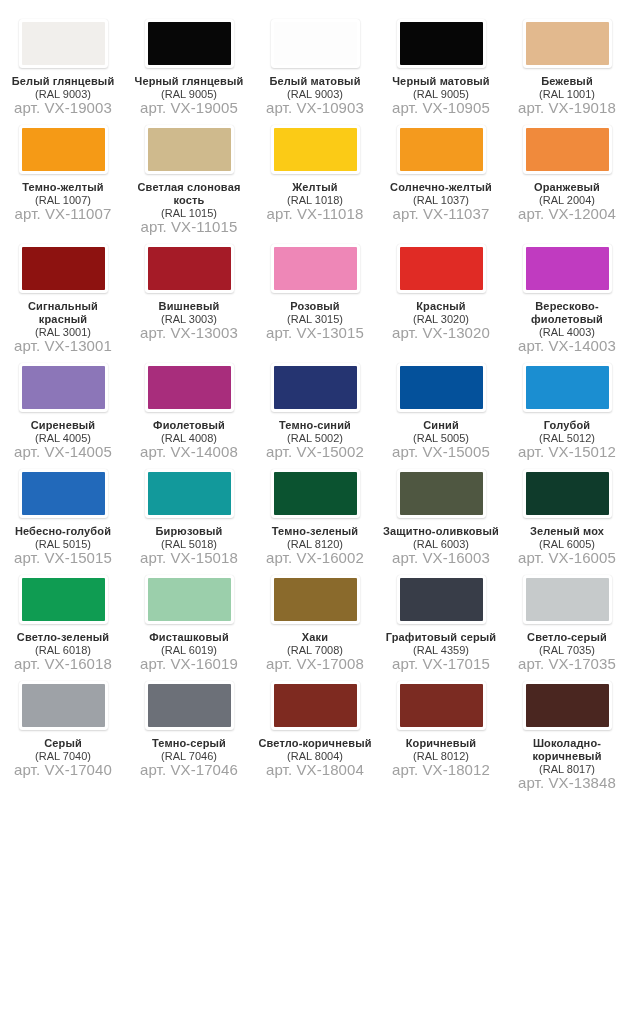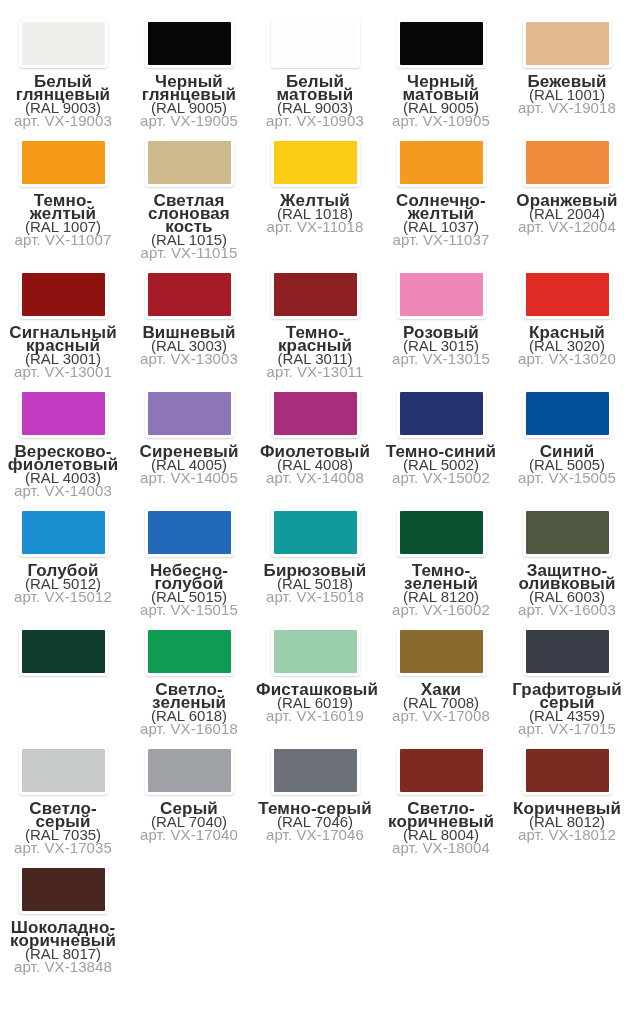"Белый глянцевый" .swatch-name { font-size: 17px -> 11px }
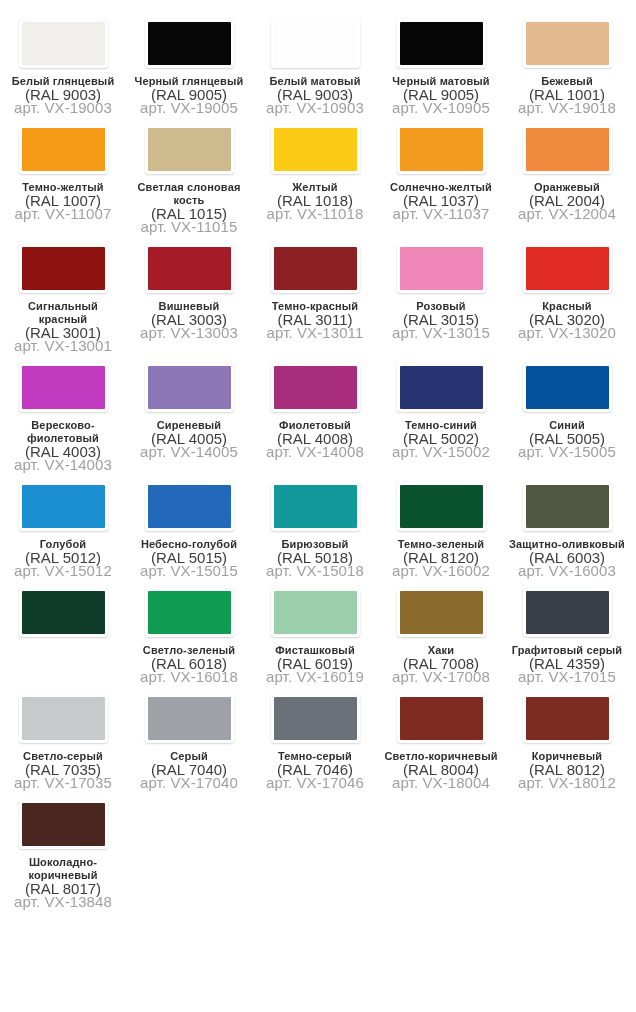"(RAL 9003)" .swatch-ral { font-size: 15px -> 11px }
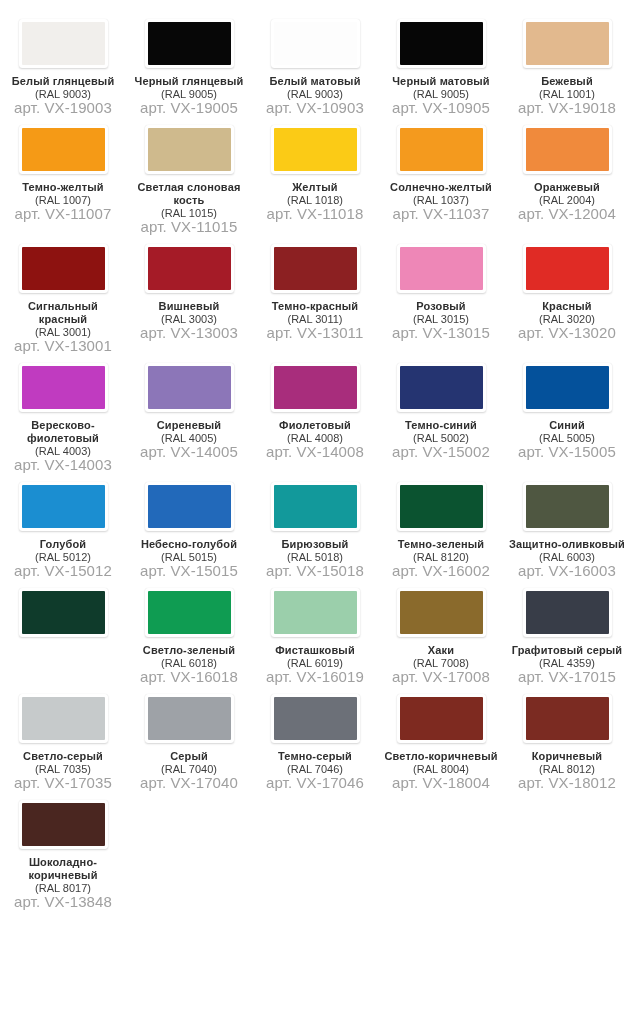"Темно-красный" div.swatch-card { html: <div> <div> <div></div> </div> <div> <div>Темно-красный</div> <div>(RAL 3011)</div> <div>арт. VX-13011</div> </div> </div> -> none }
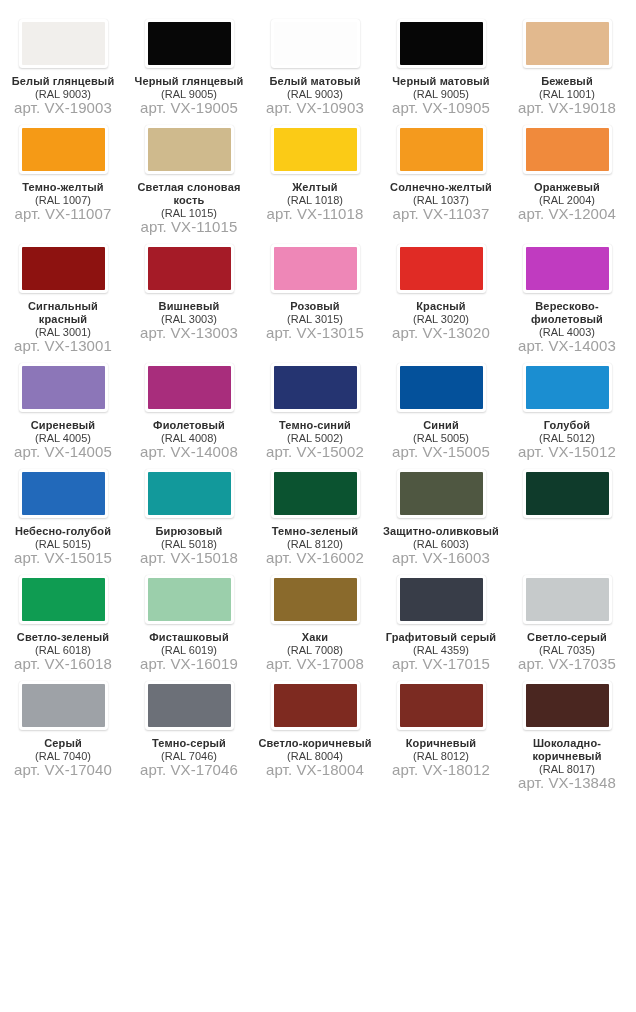"Зеленый мох" div.swatch-text { html: none -> <div> <div>Зеленый мох</div> <div>(RAL 6005)</div> <div>арт. VX-16005</div> </div> }
